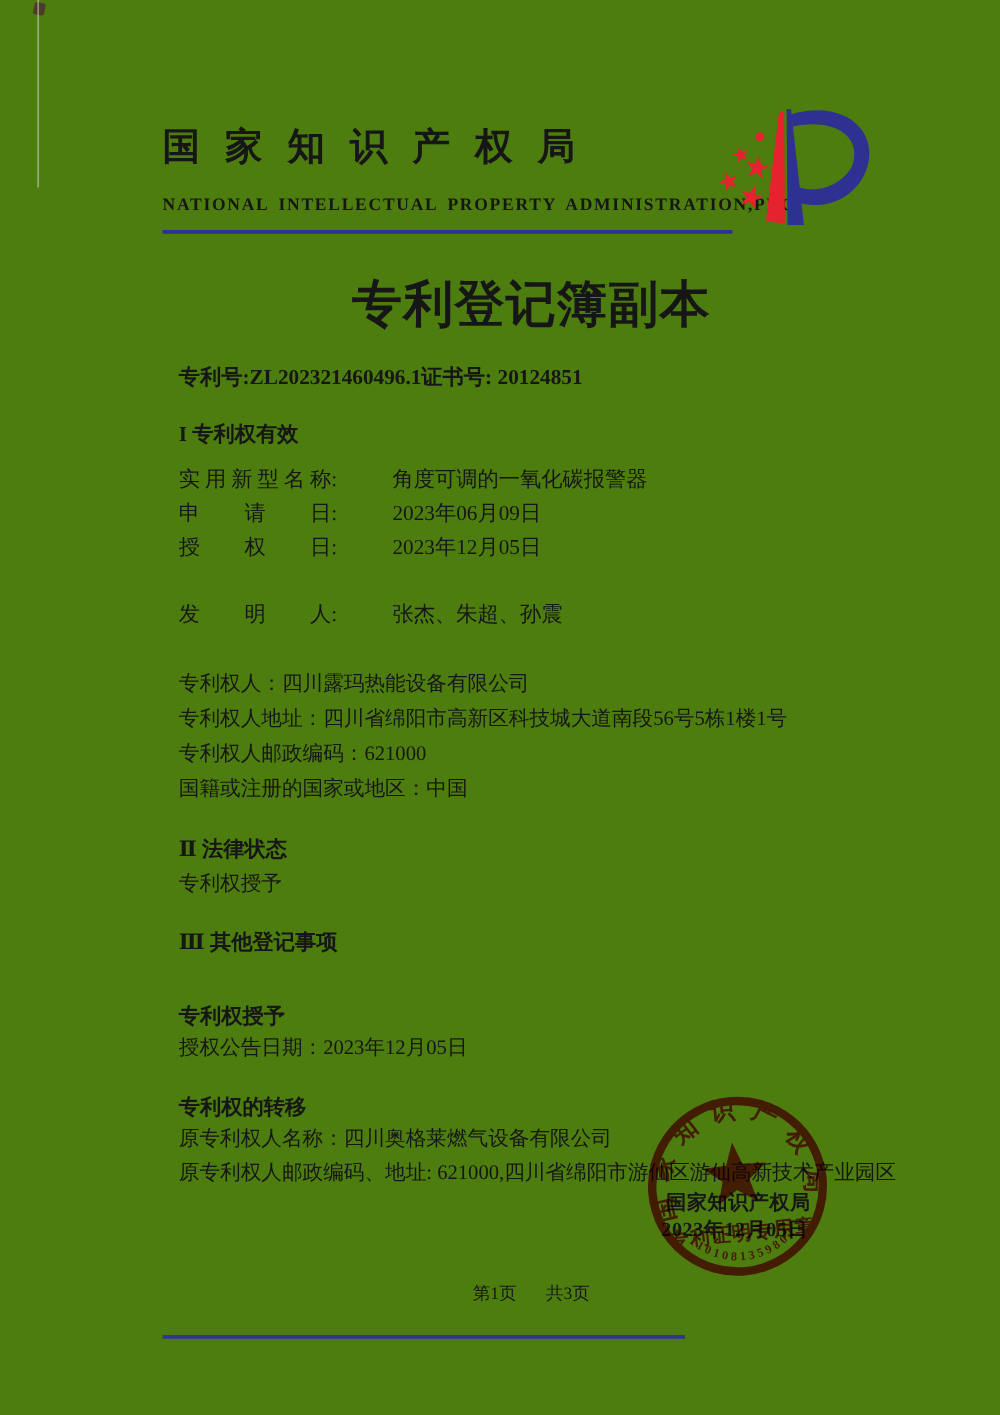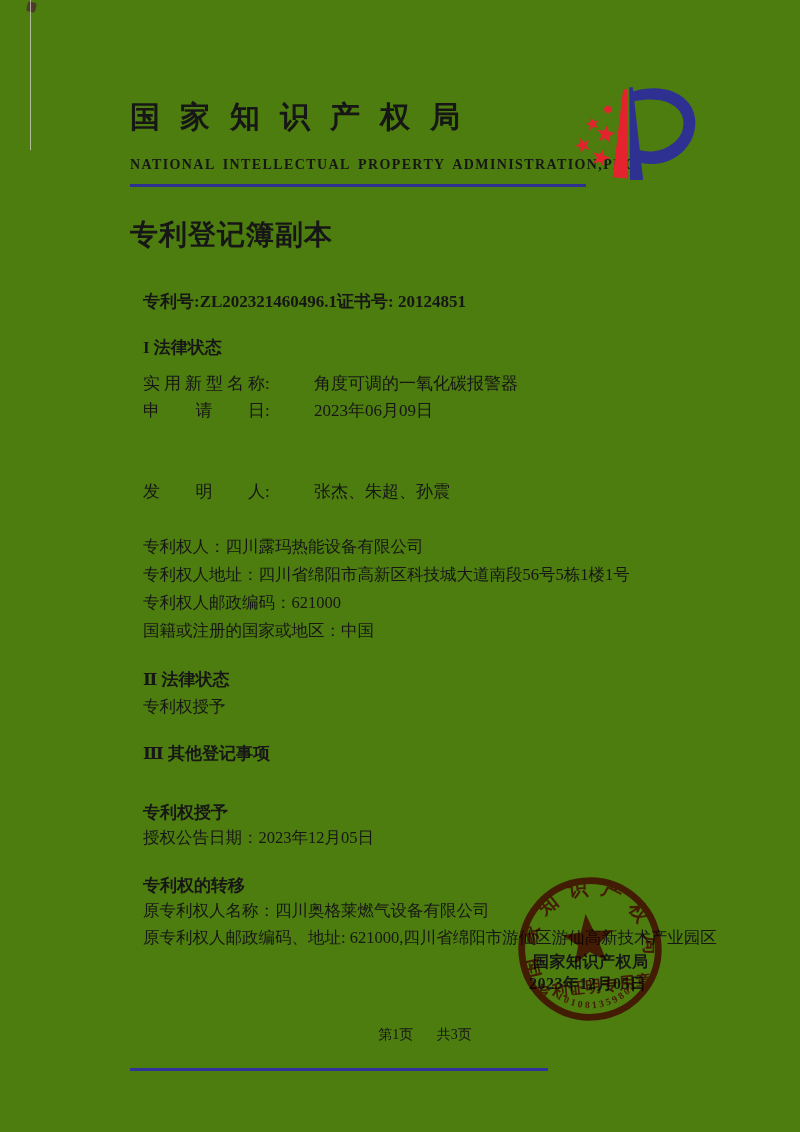"专利登记簿副本" .doc-title { font-size: 28px -> 40px; text-align: none -> center }
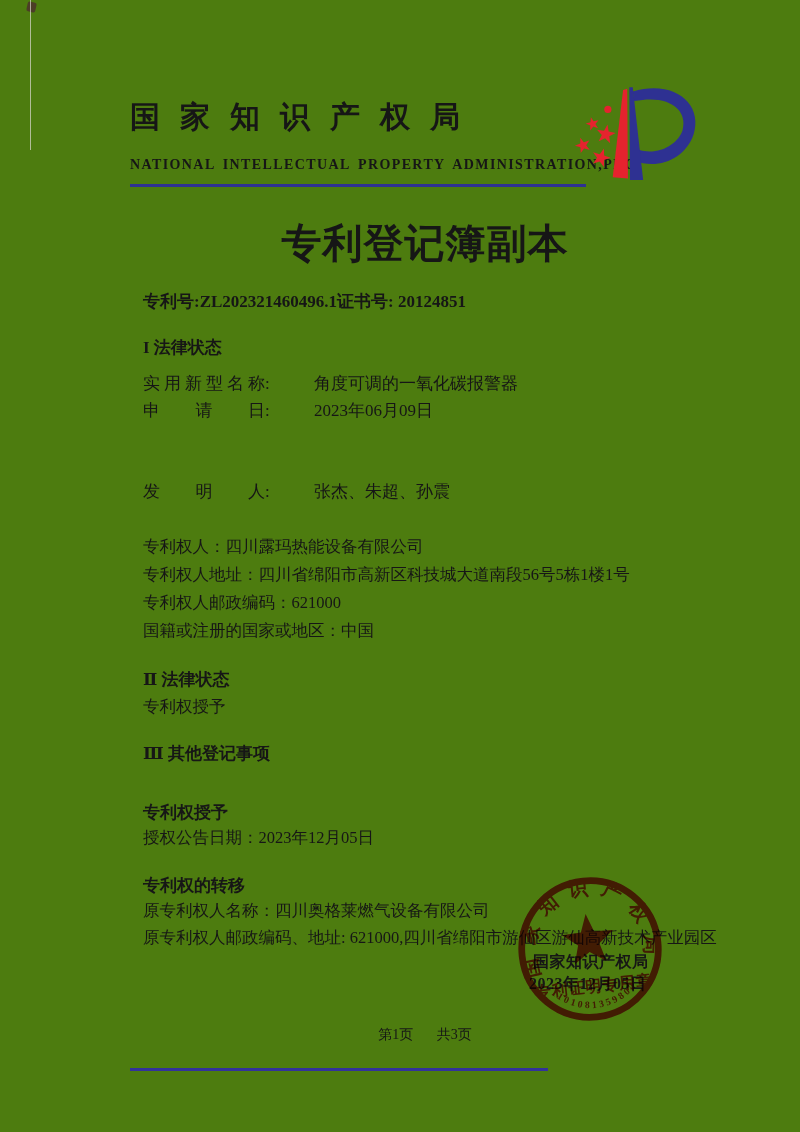"I 法律状态" div.sec-heading { text: 法律状态 -> 专利权有效 }
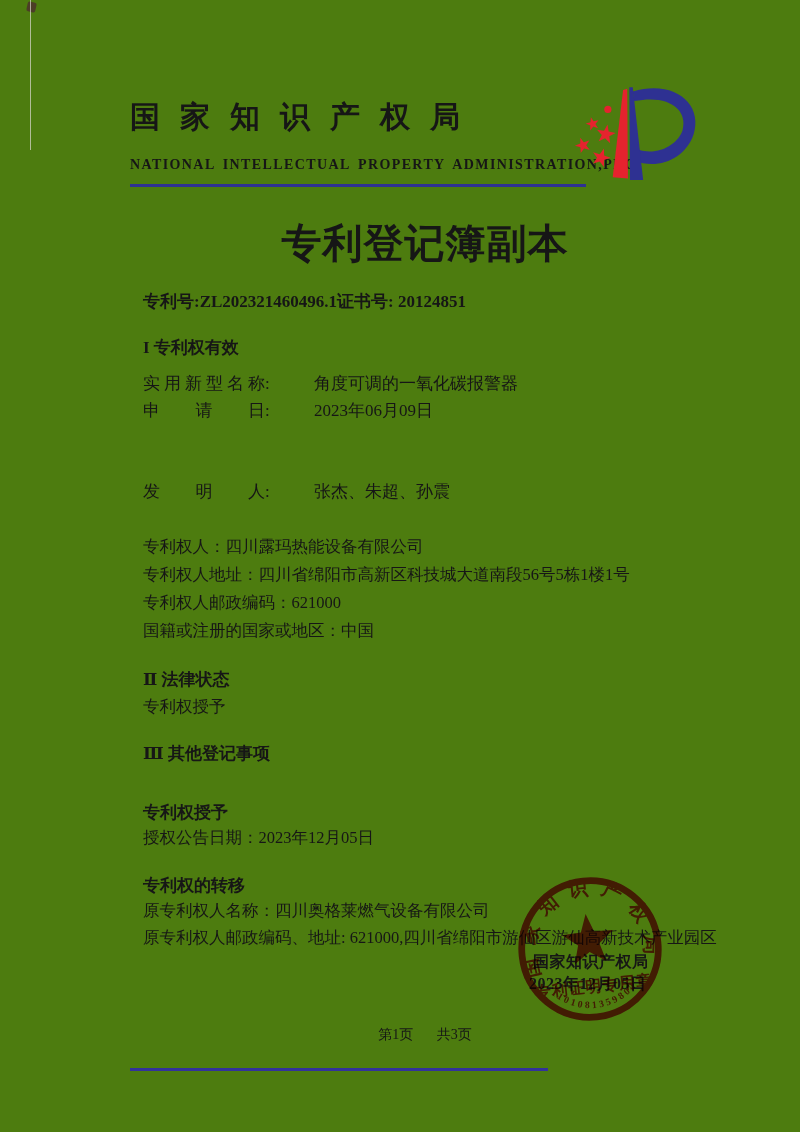"授权日: 2023年12月05日" div.field-row { html: none -> <div> <span>授权日</span><span>:</span> <span>2023年12月05日</span> </div> }
